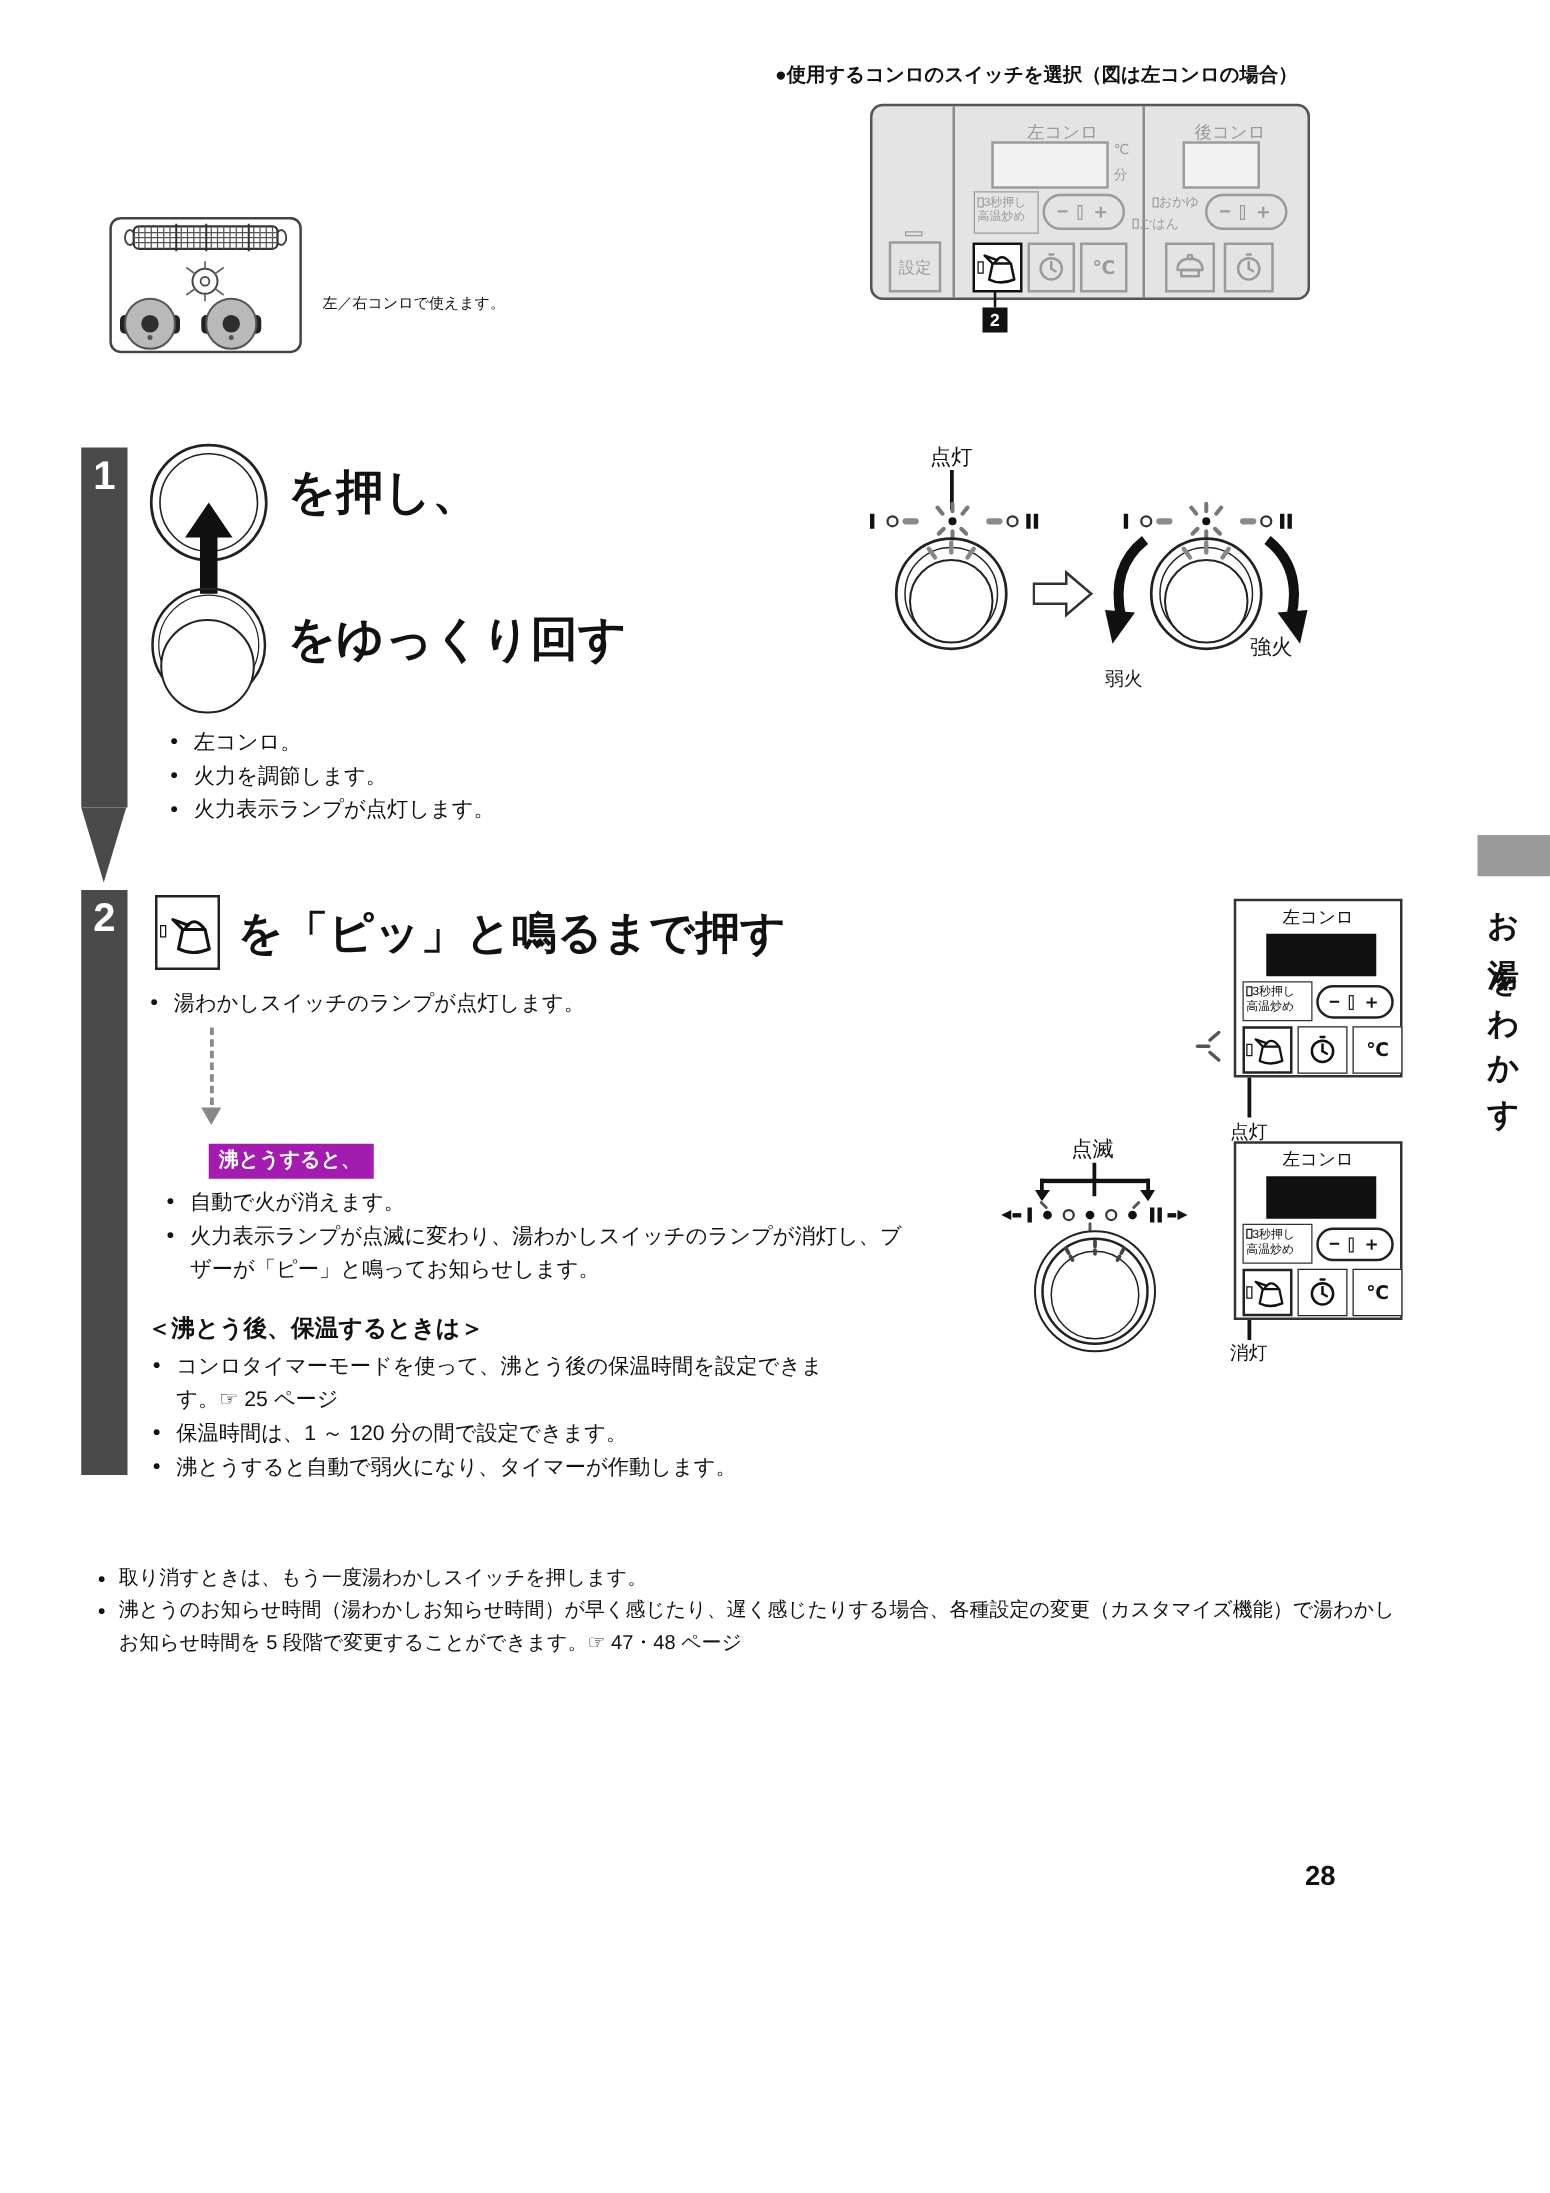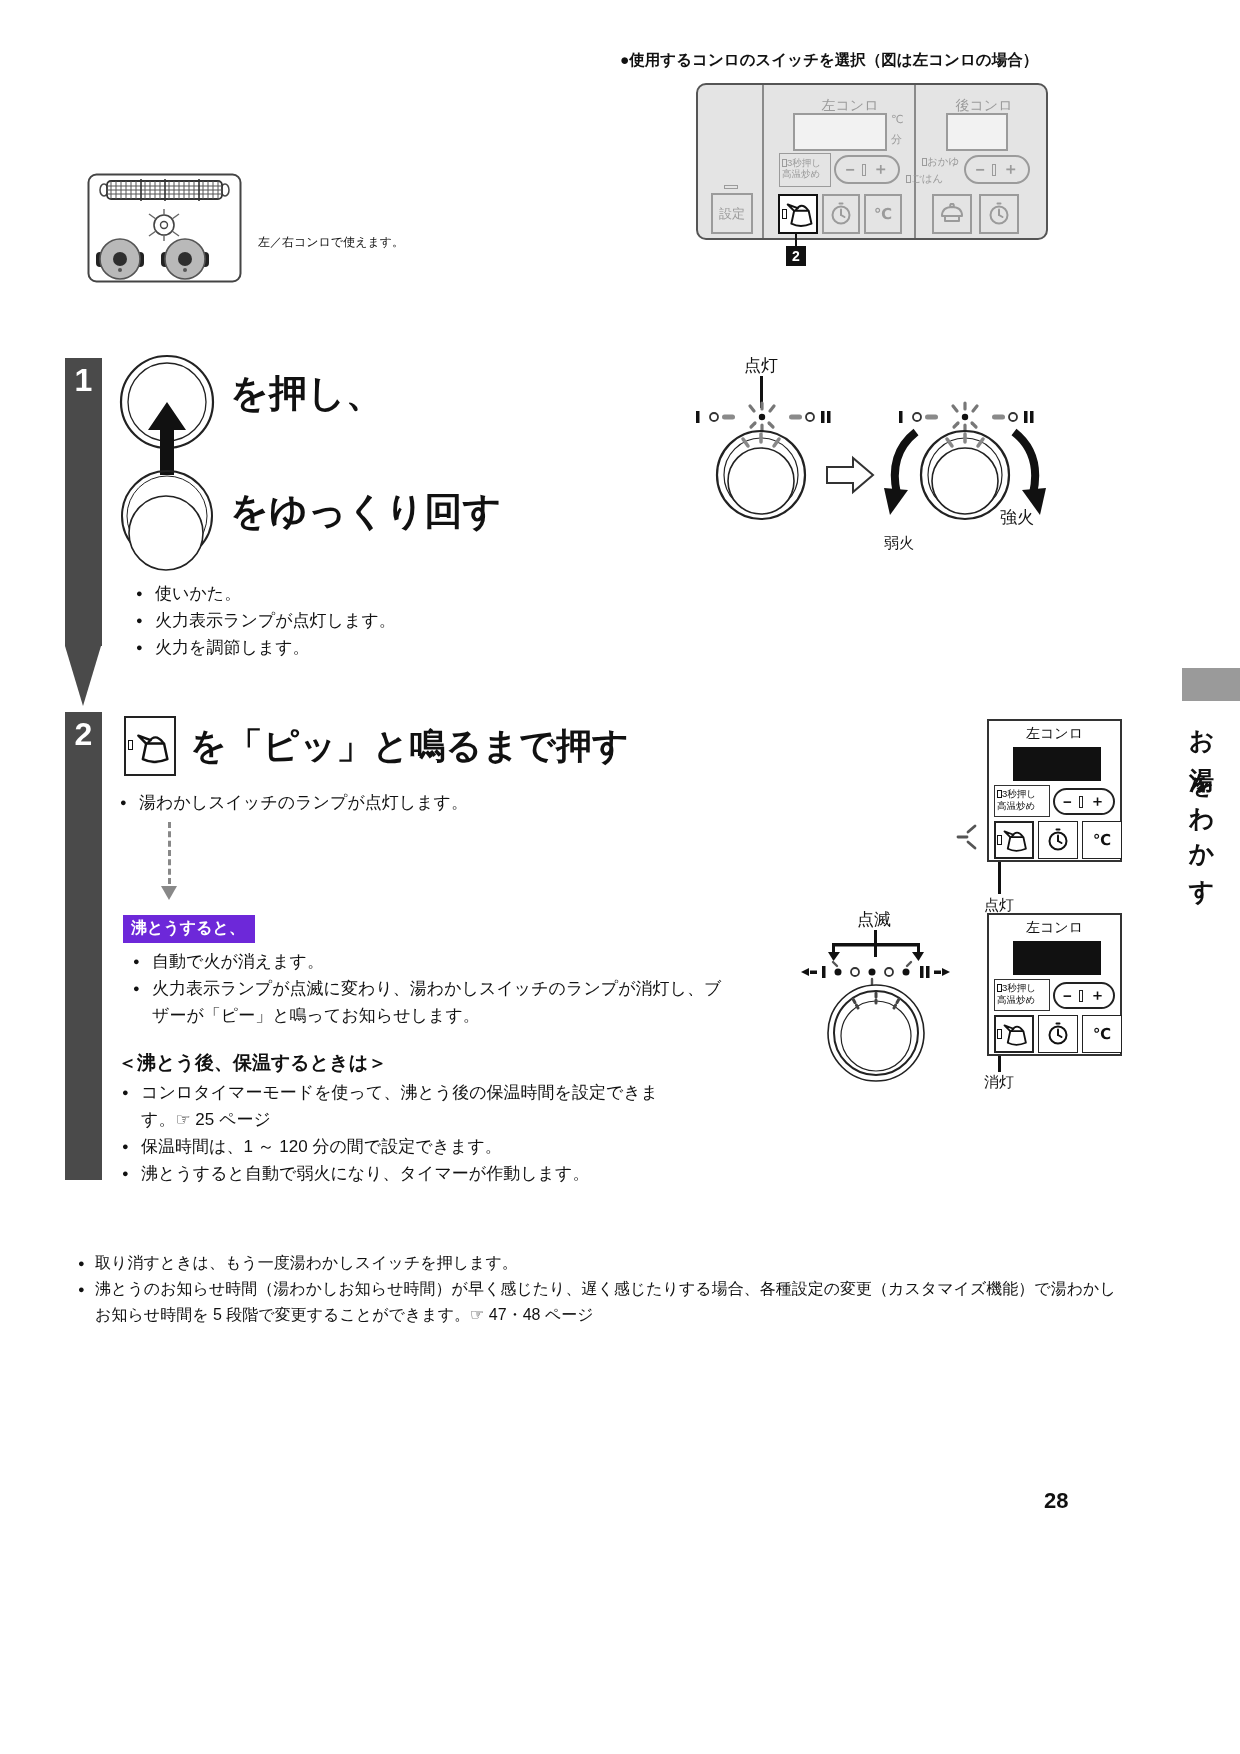"使いかた。" li { text: 使いかた -> 左コンロ }
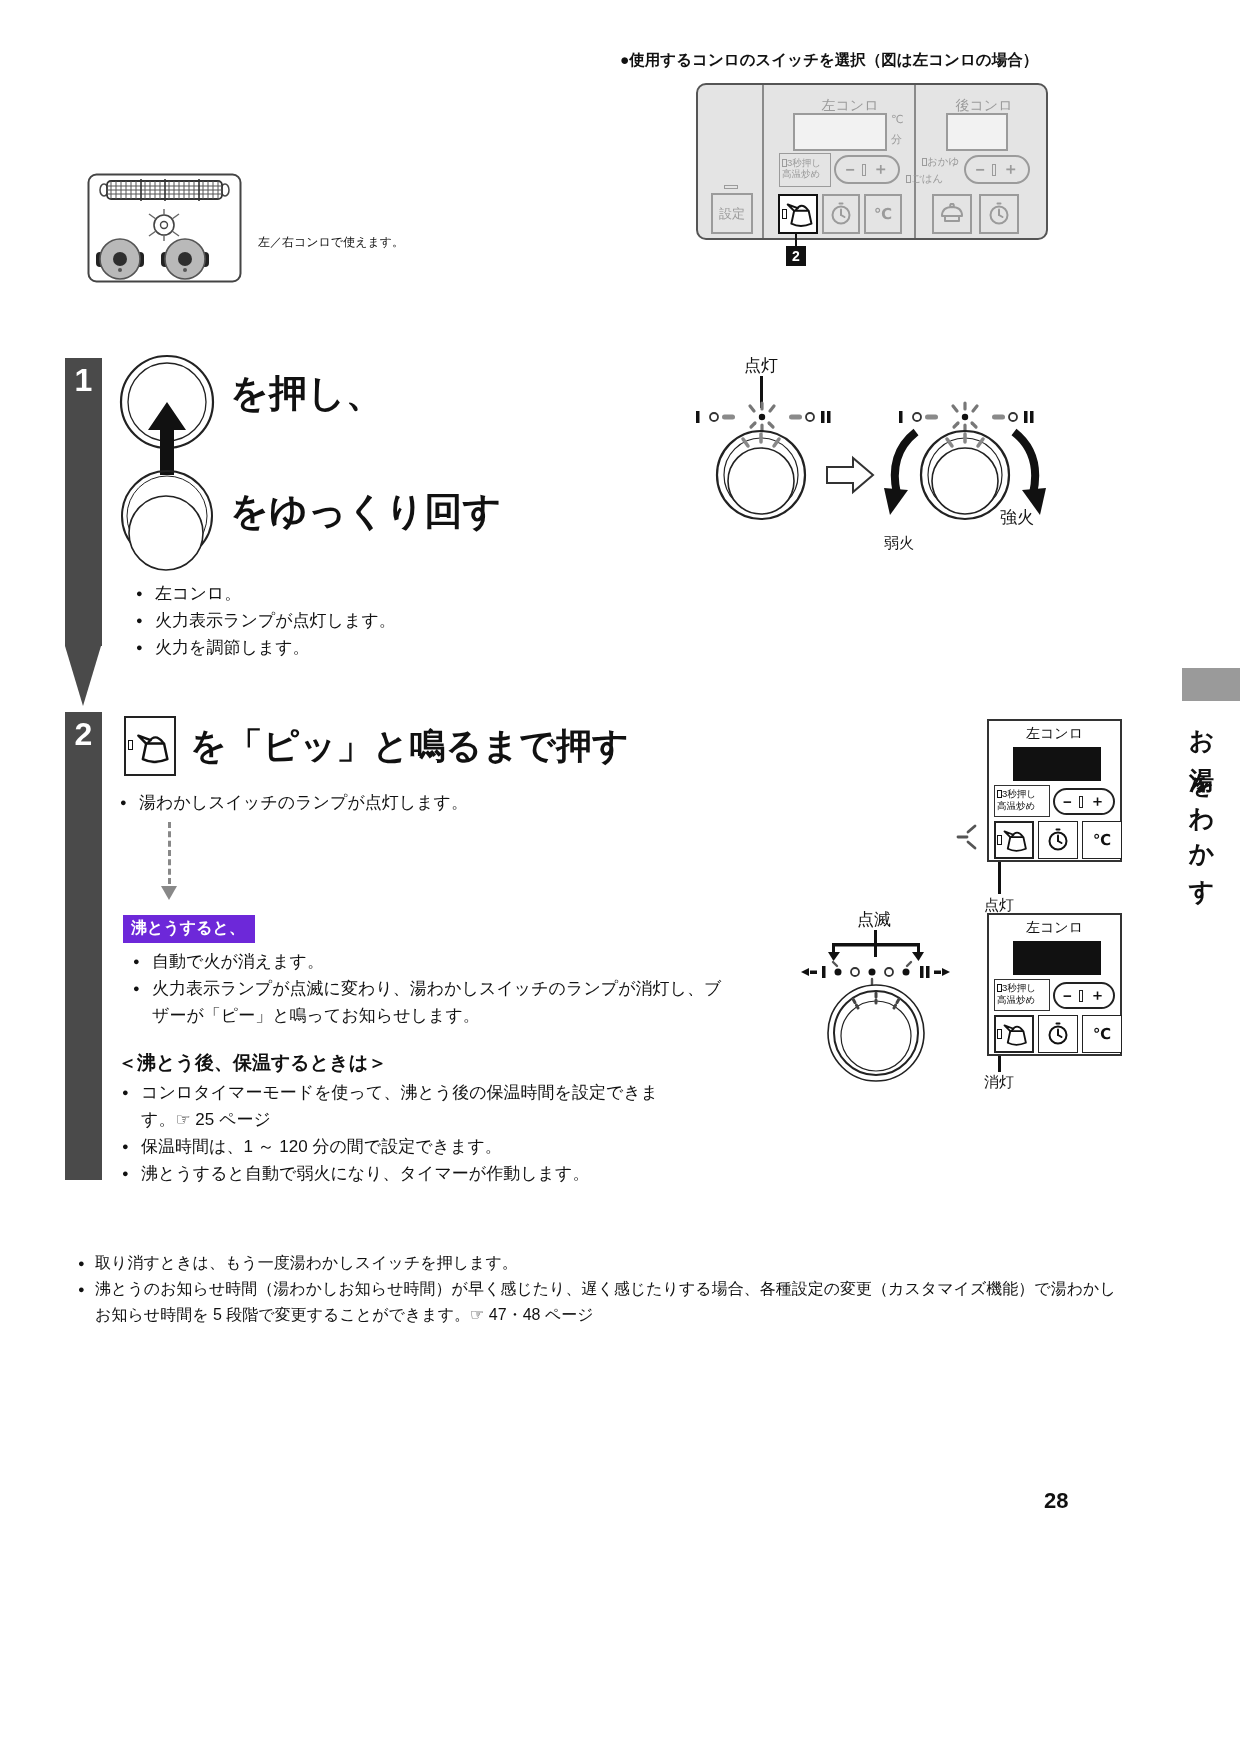"火力表示ランプが点灯します。" li { order: before "火力を調節します。" -> after "火力を調節します。" }
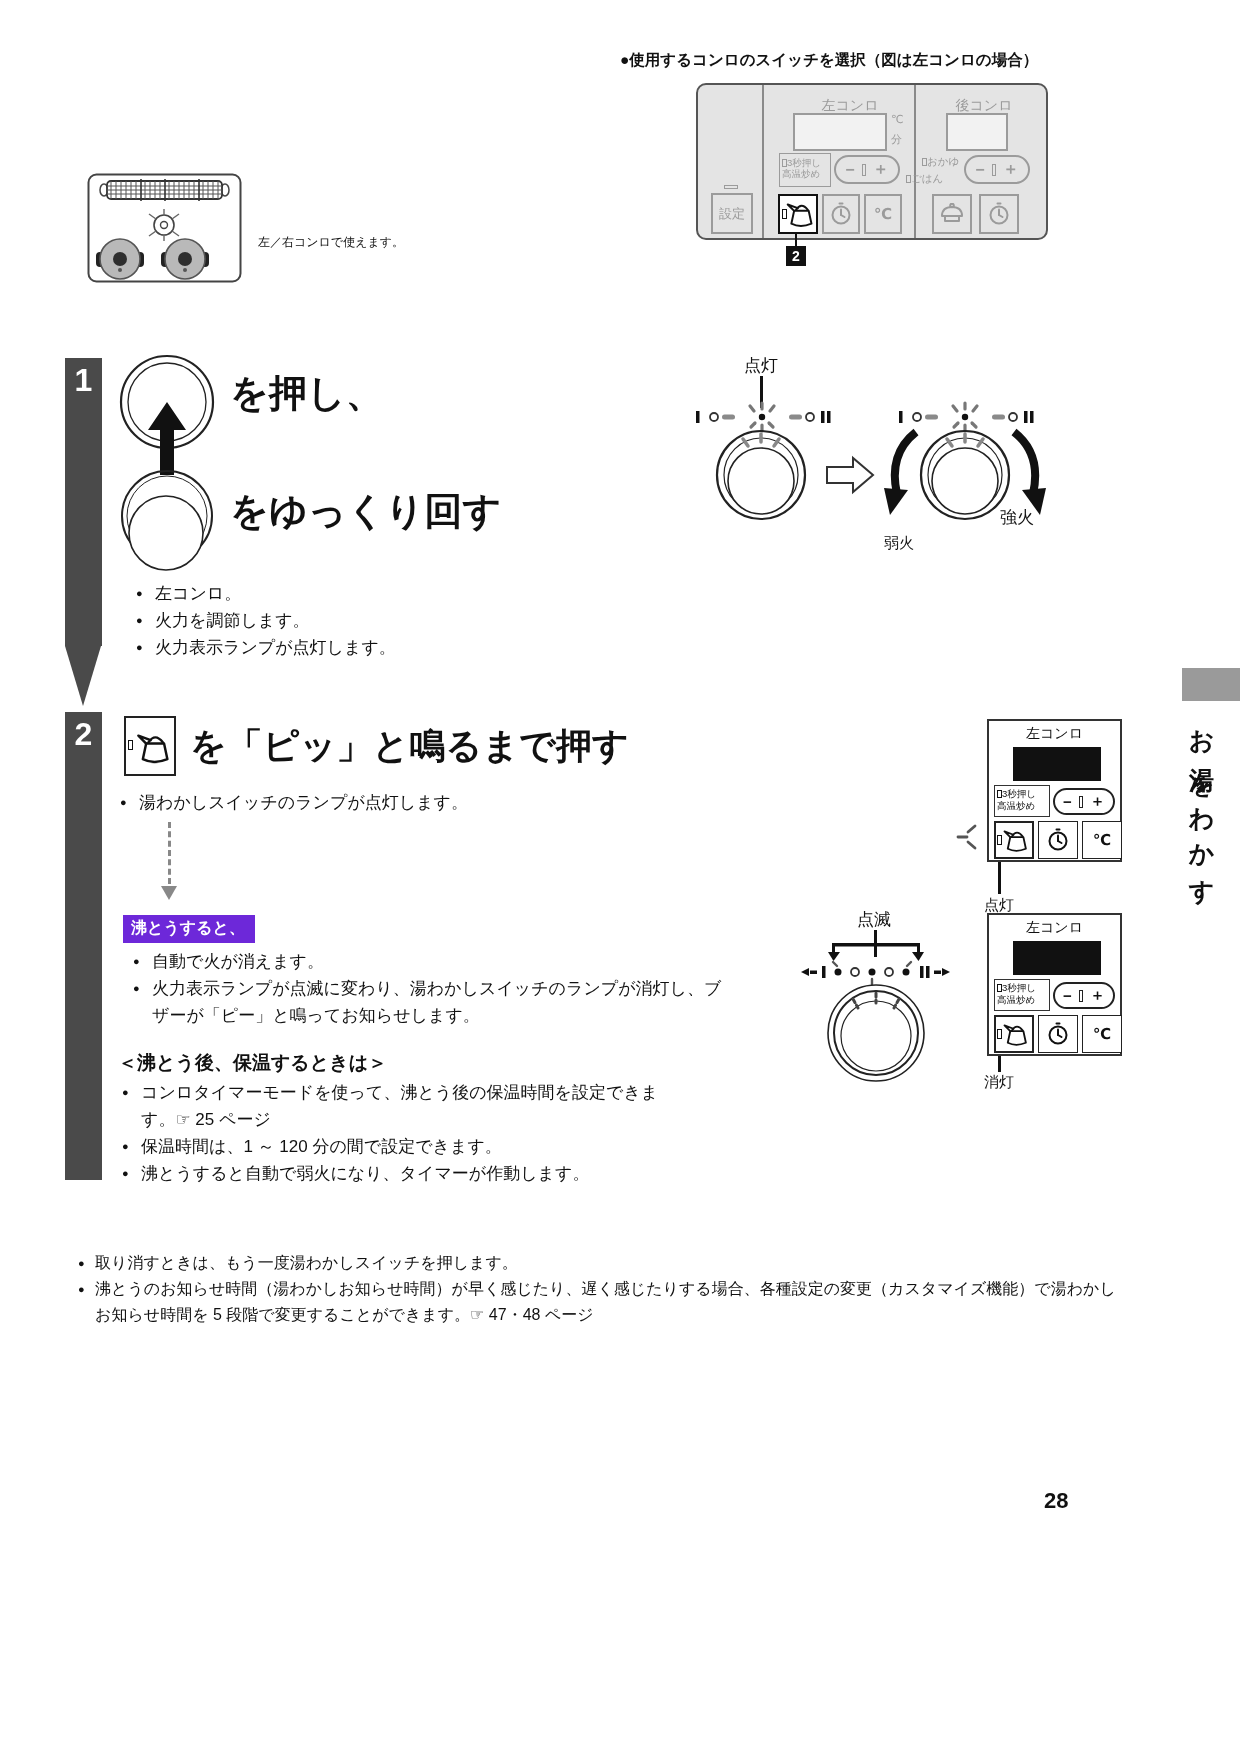"沸とうすると、" .boil-label { background: #6d28d9 -> #a21caf; margin-left: none -> 44px }
